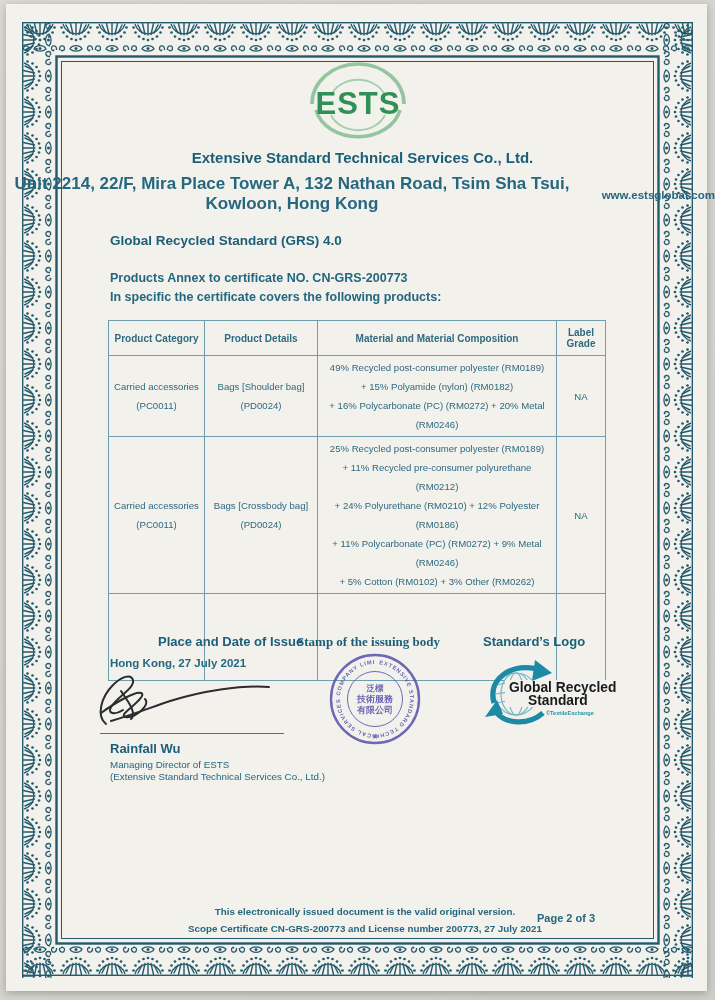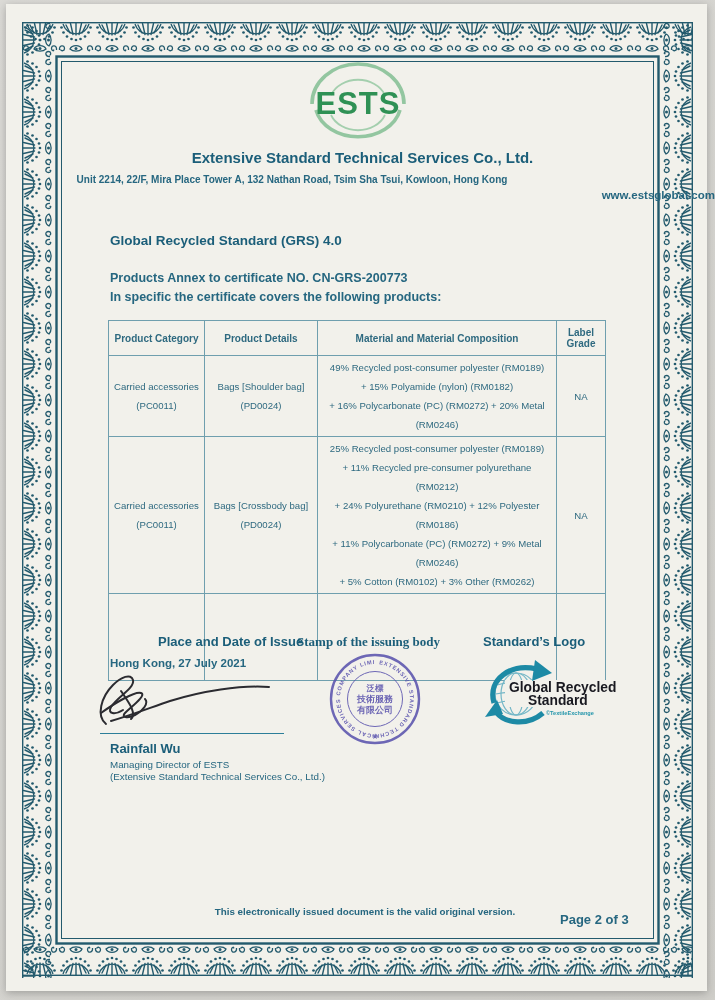"Unit 2214, 22/F, Mira Place" .addr { font-size: 10px -> 17px }
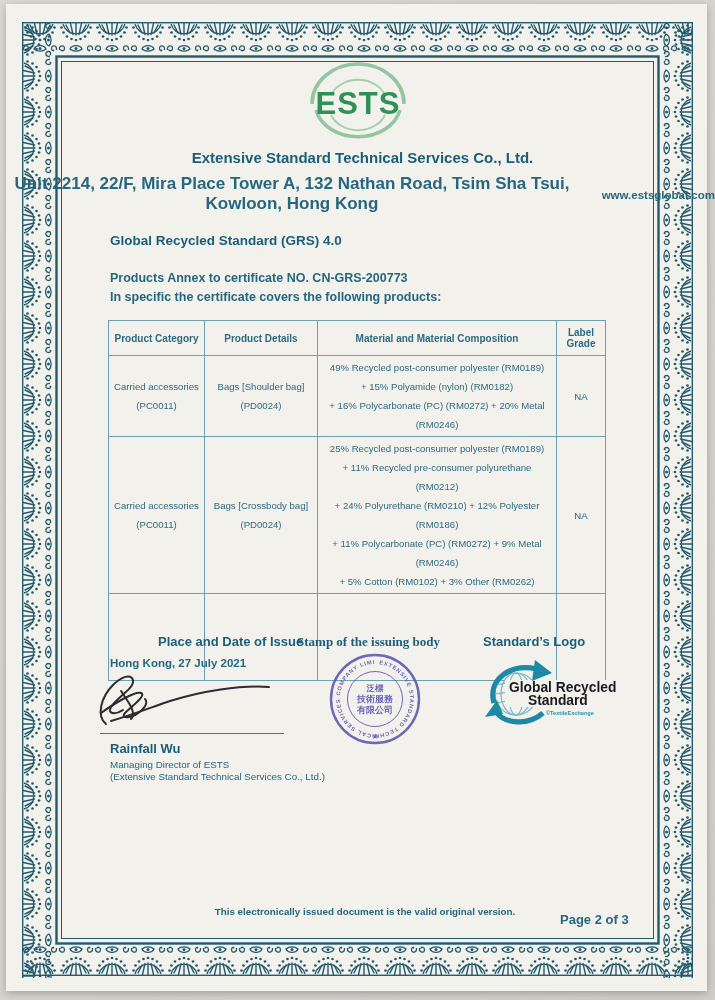"Page 2 of 3" .pagenum { font-size: 13px -> 11px; left: 560px -> 537px }
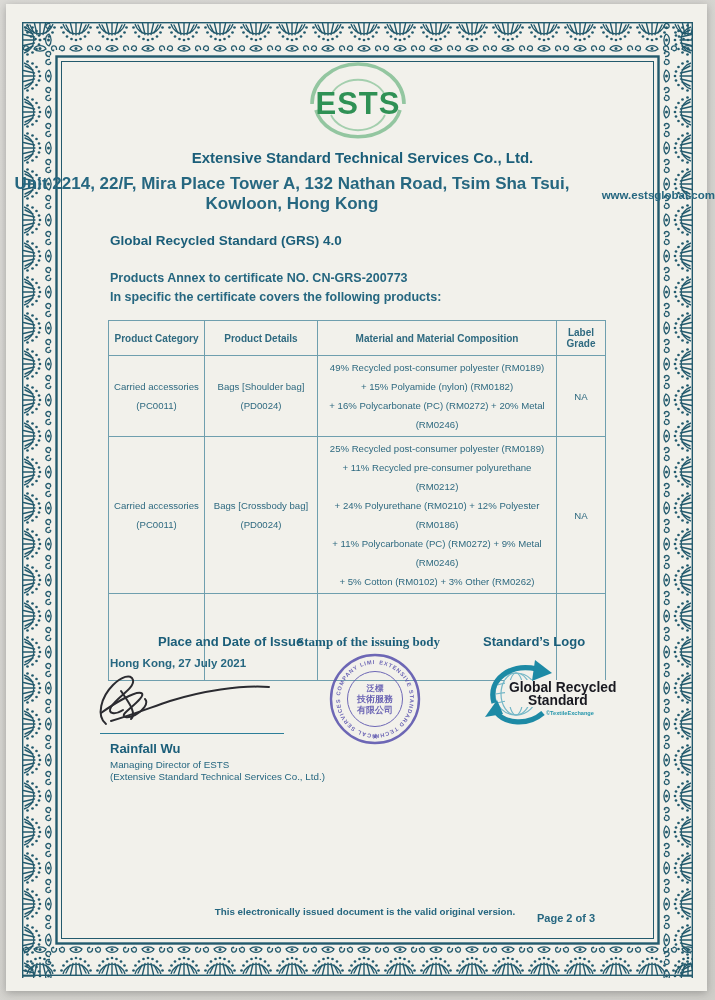"Scope Certificate CN-GRS-200773 and" div.abs { html: none -> <div>Scope Certificate CN-GRS-200773 and License number 200773, 27 July 2021</div> }
